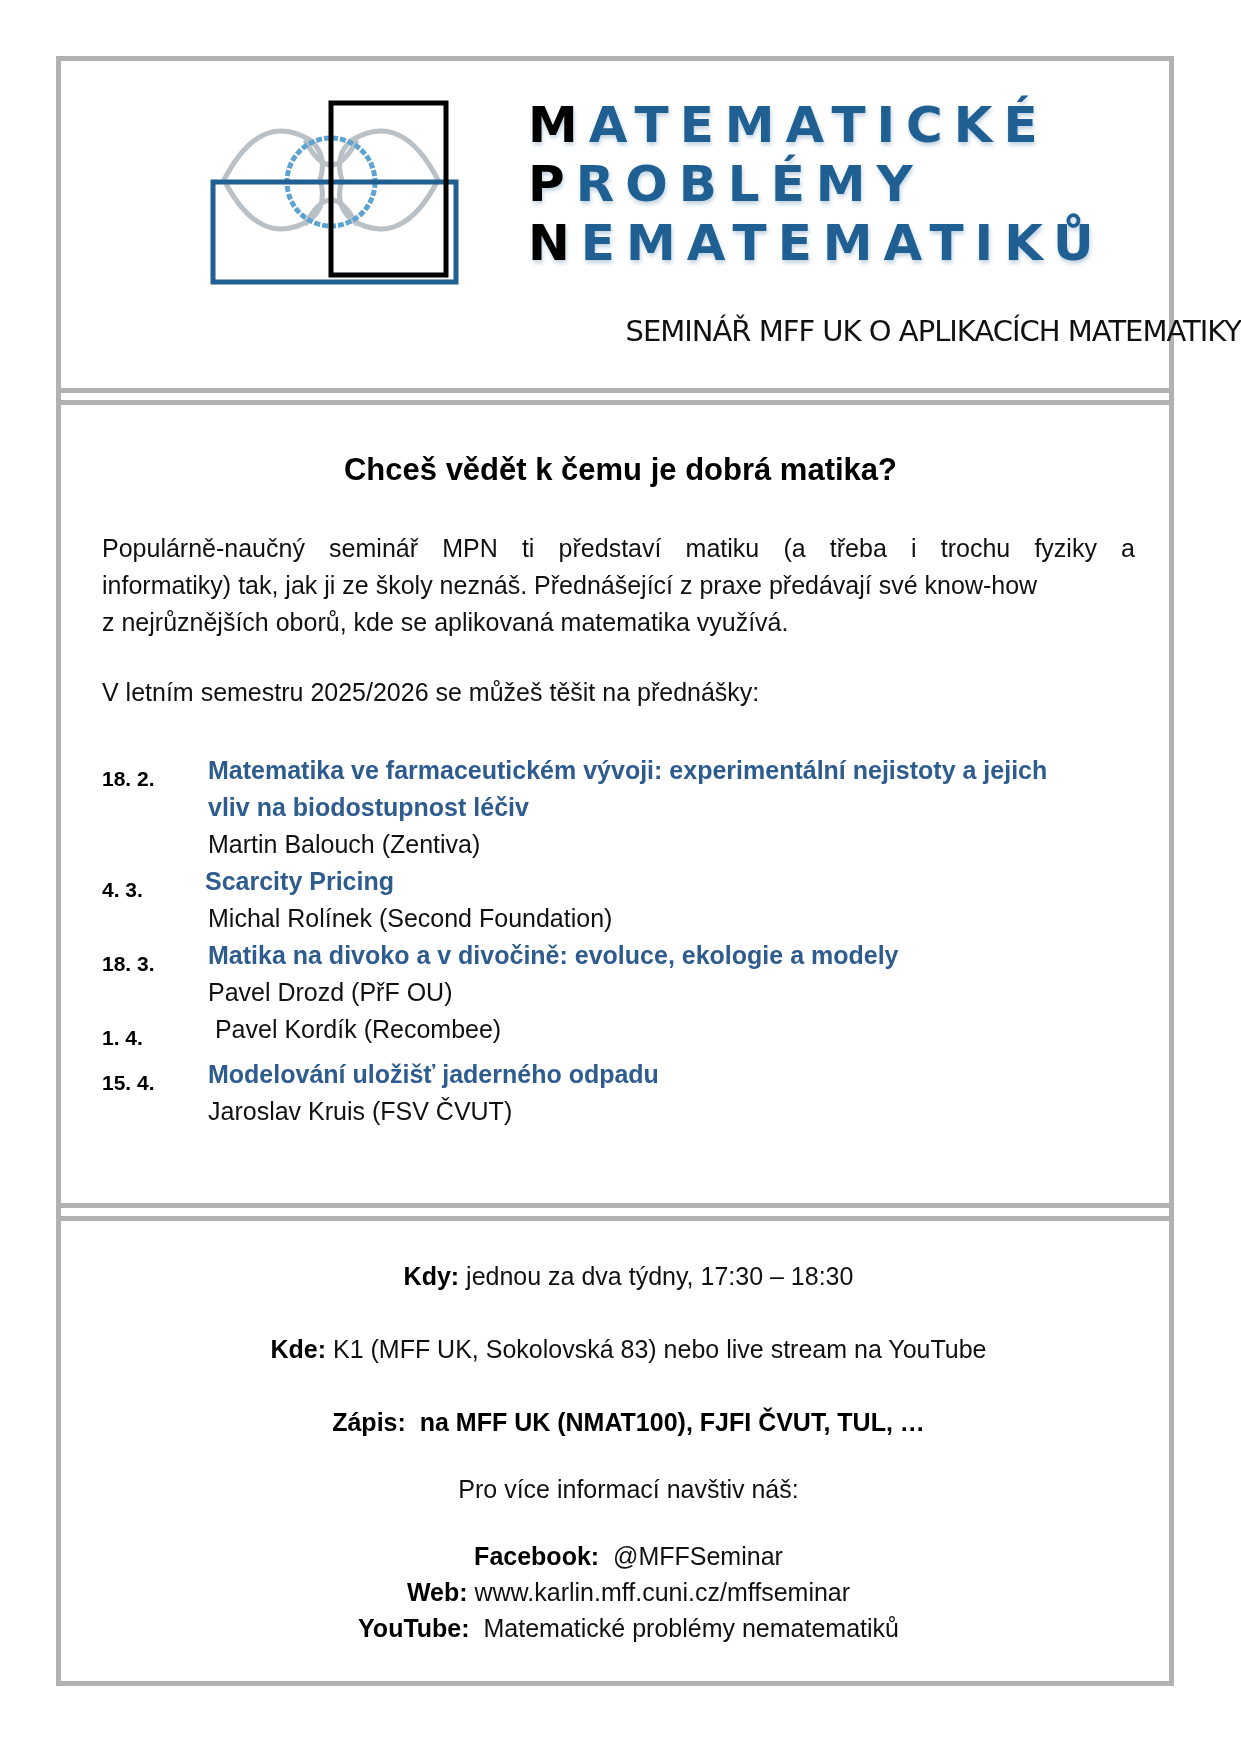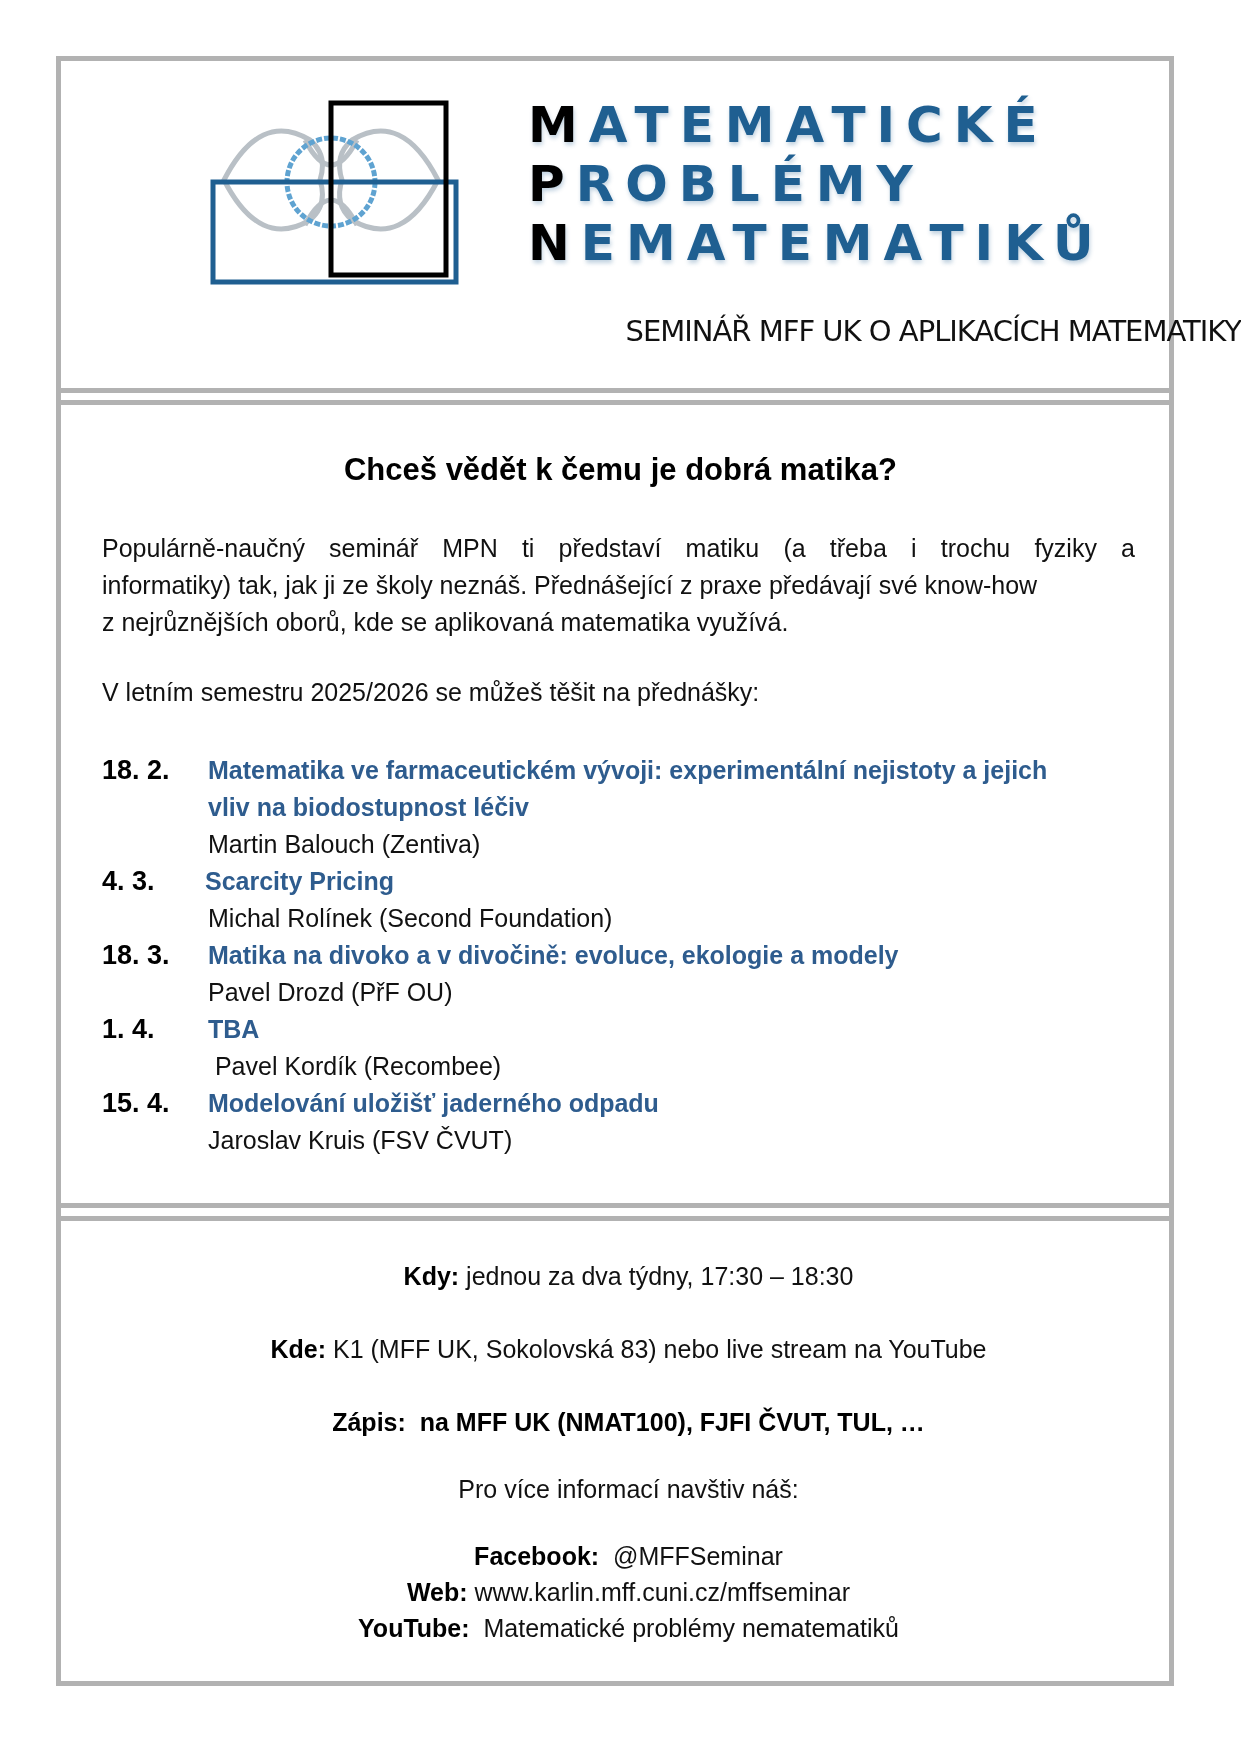"18. 2." .lec-date { font-size: 27px -> 21px; margin-top: none -> 8px }
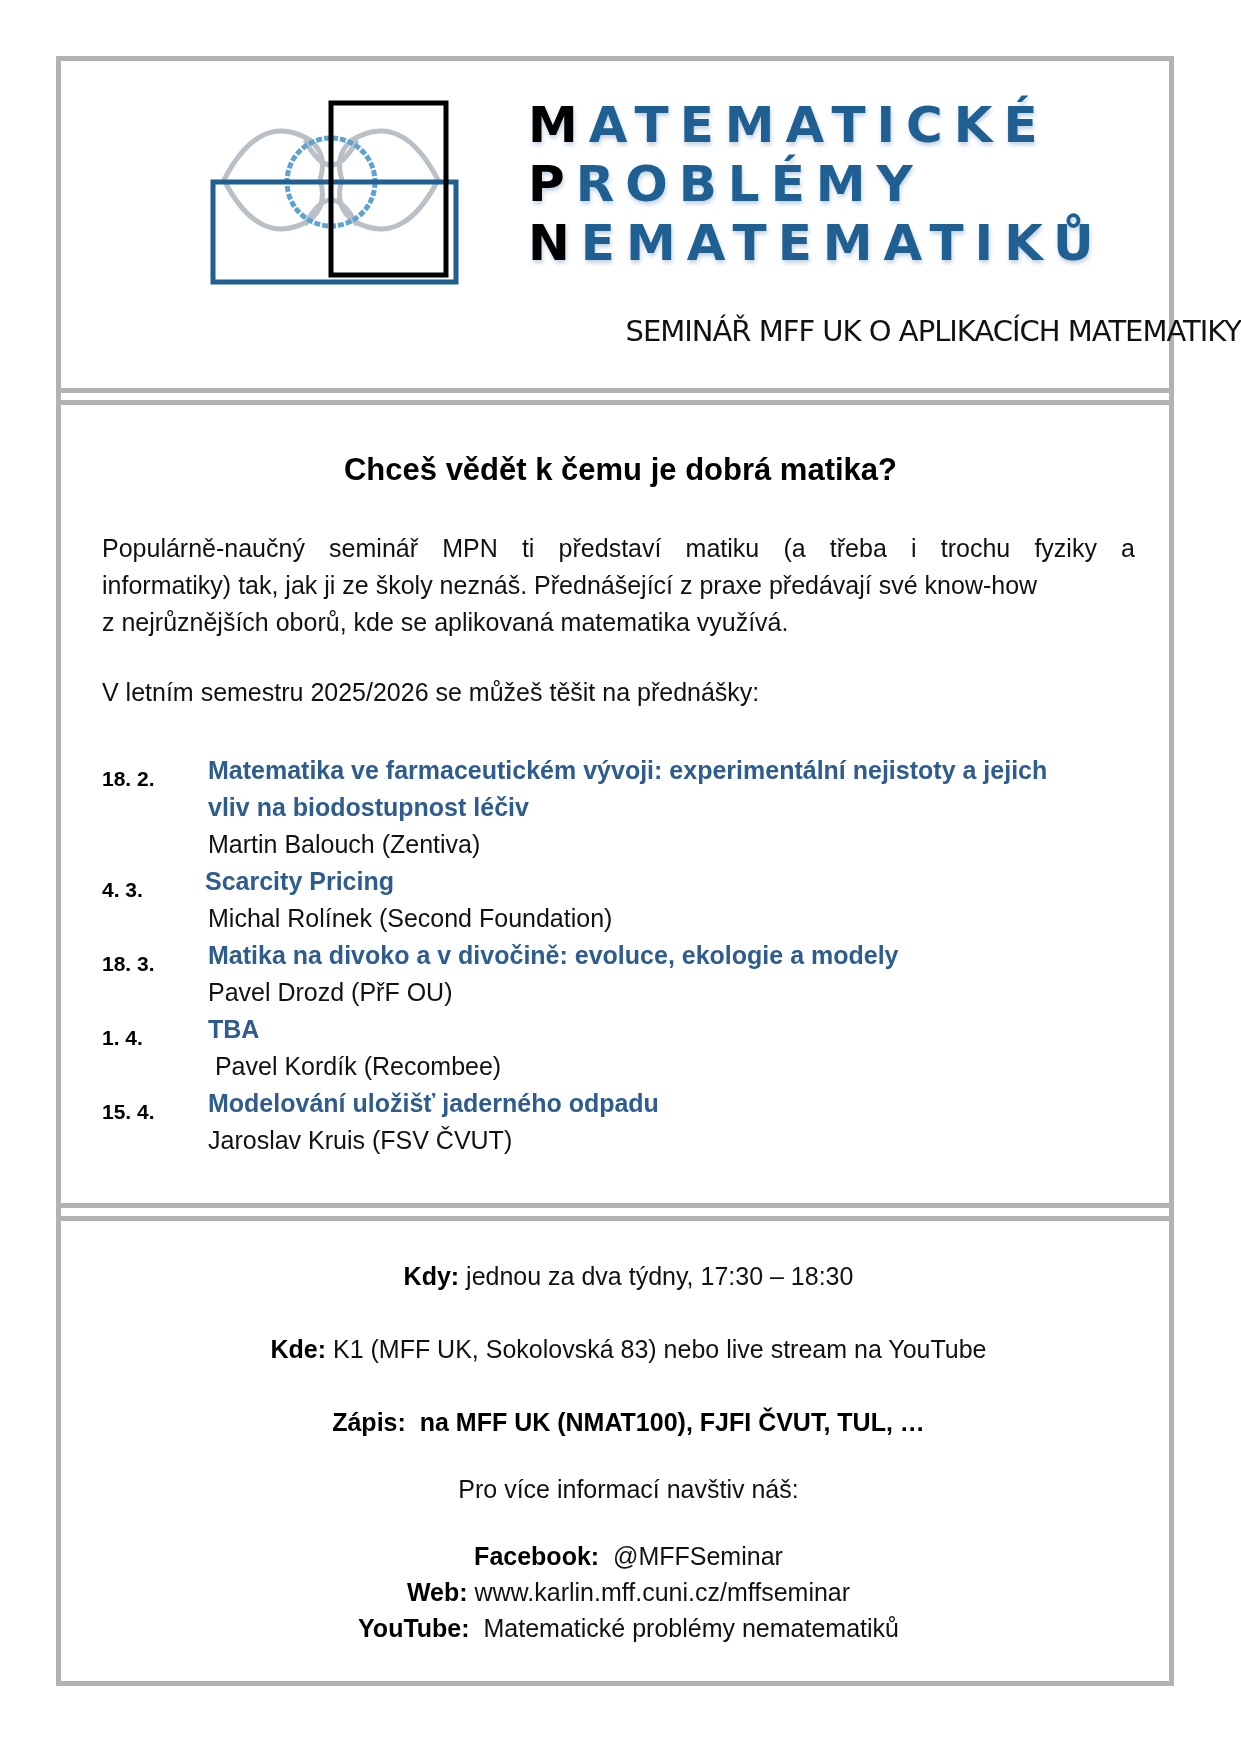"TBA" div.lec-title { html: <div>TBA</div> -> none }
